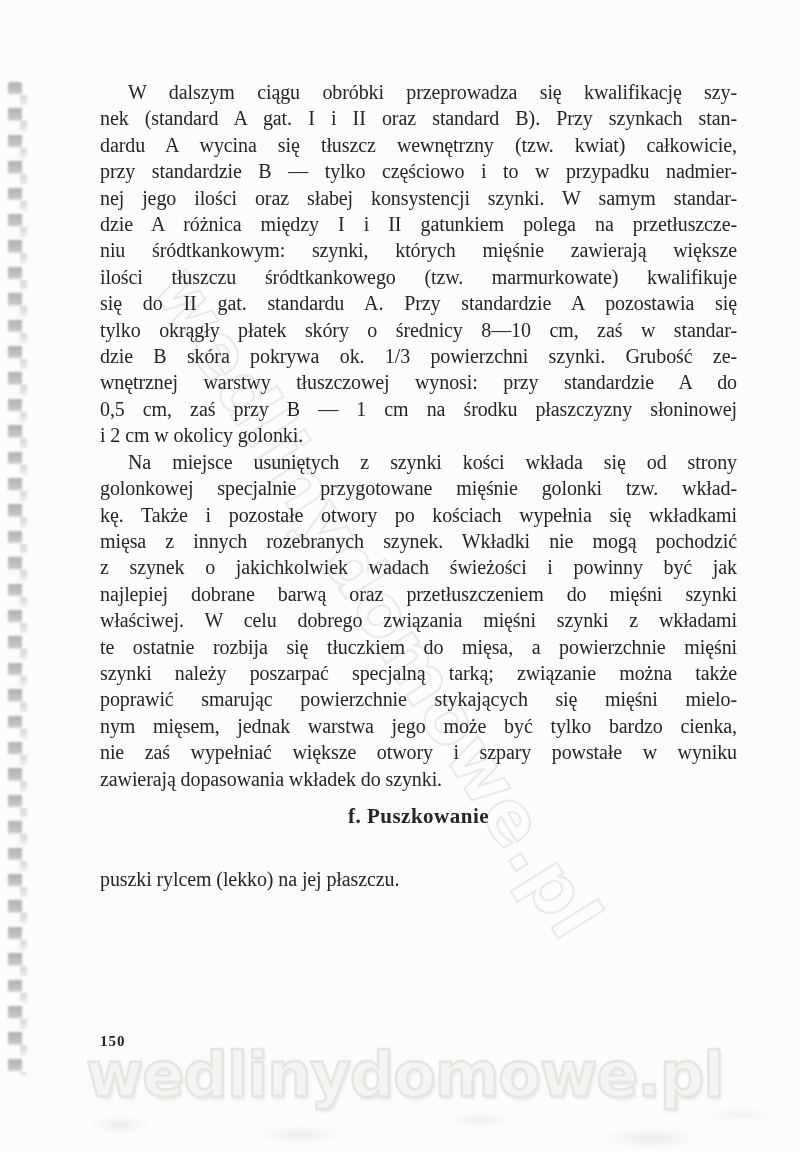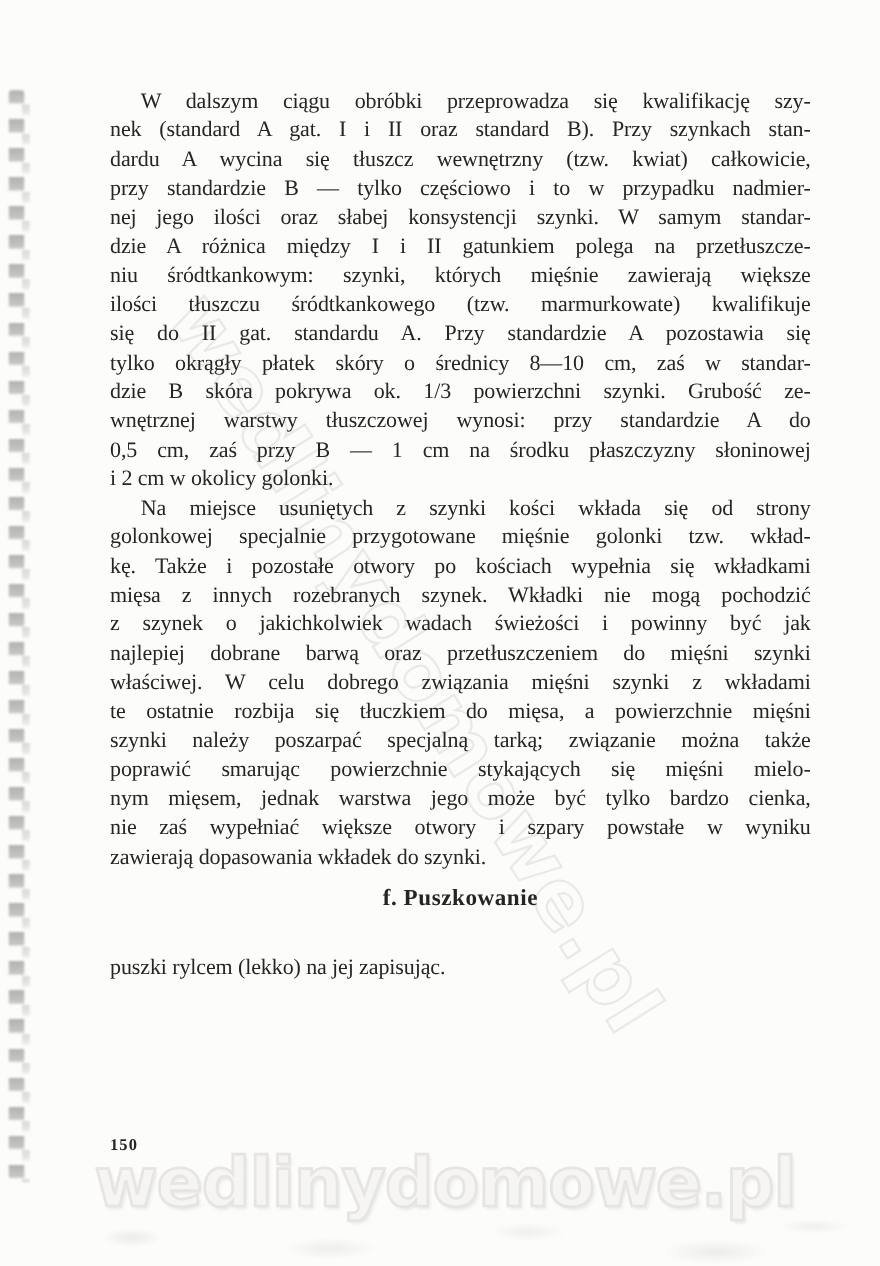"puszki rylcem (lekko) na jej" div.para-last { text: zapisując -> płaszczu }
